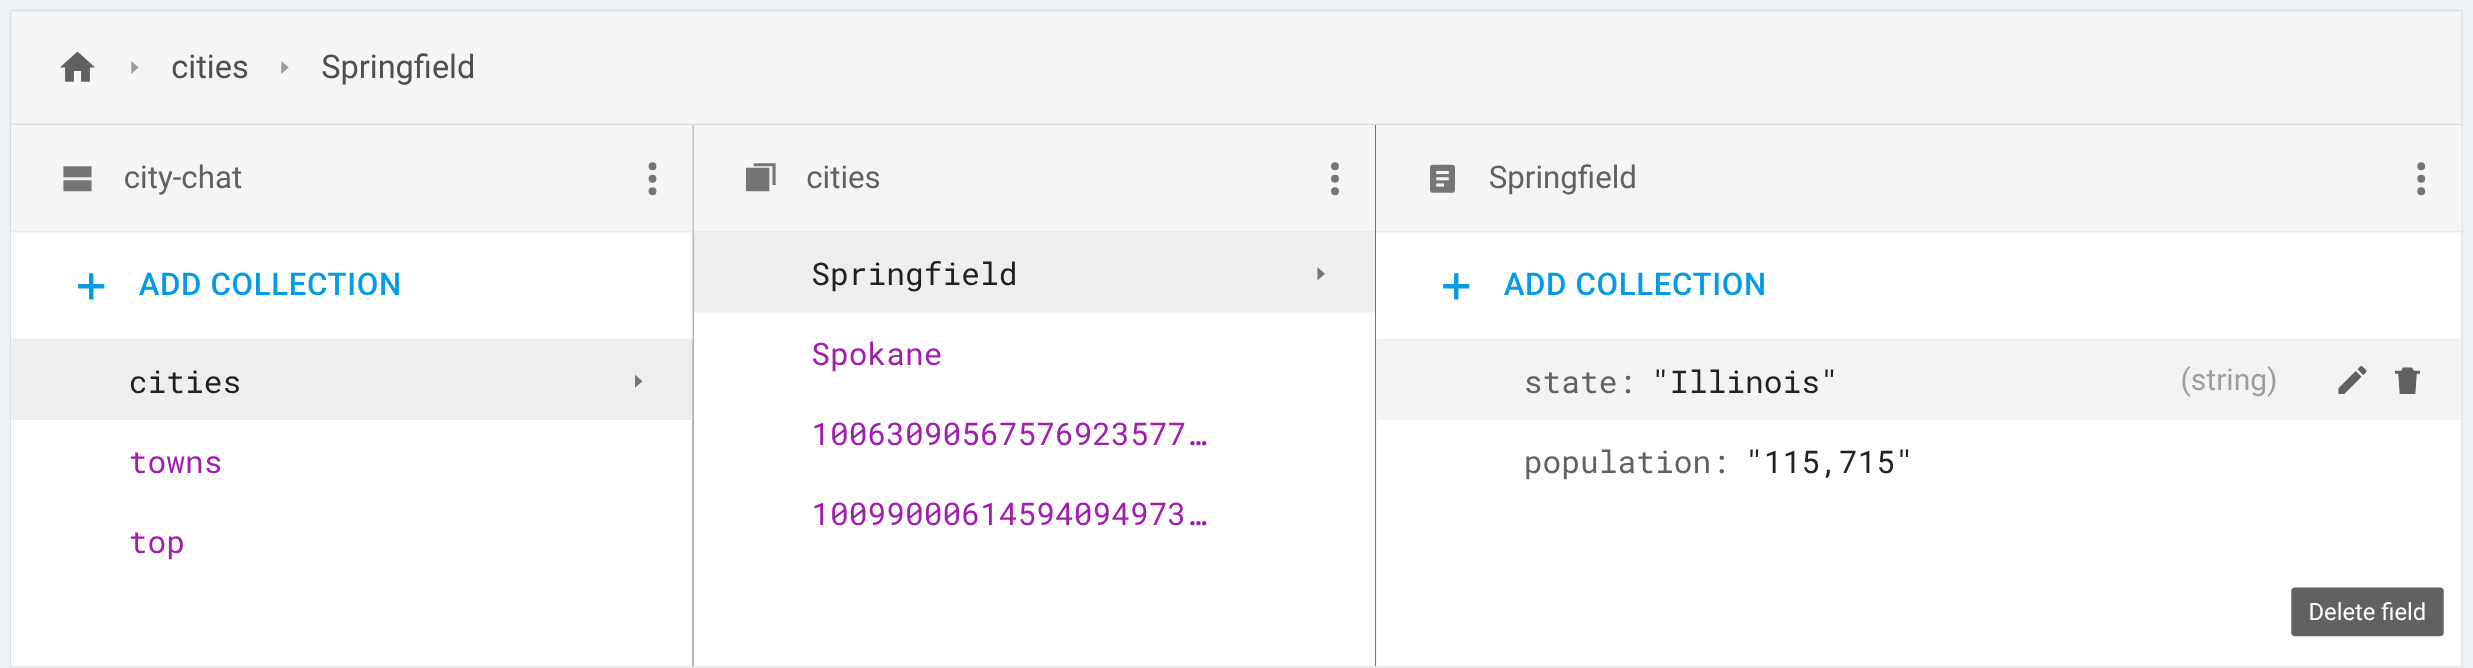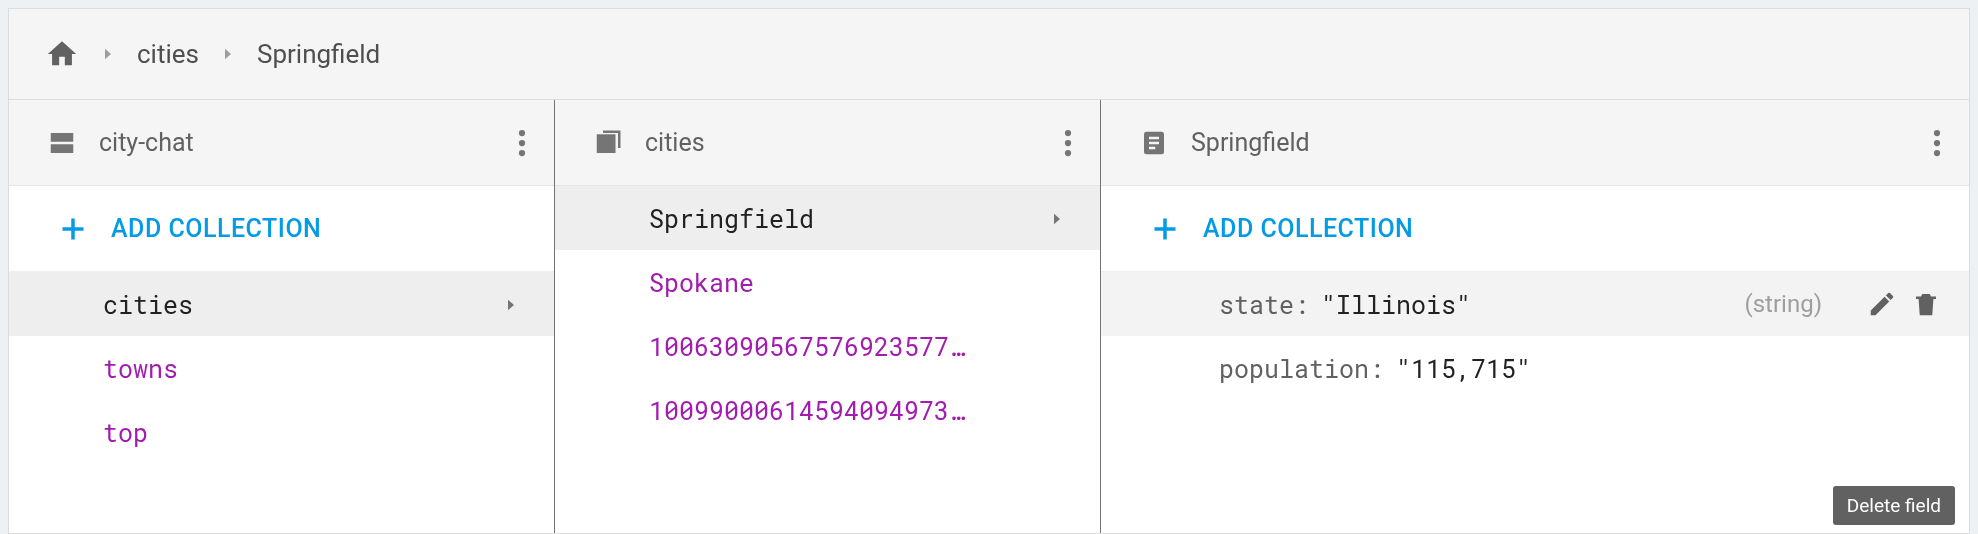"Delete field" .tooltip { bottom: 8px -> 24px }
